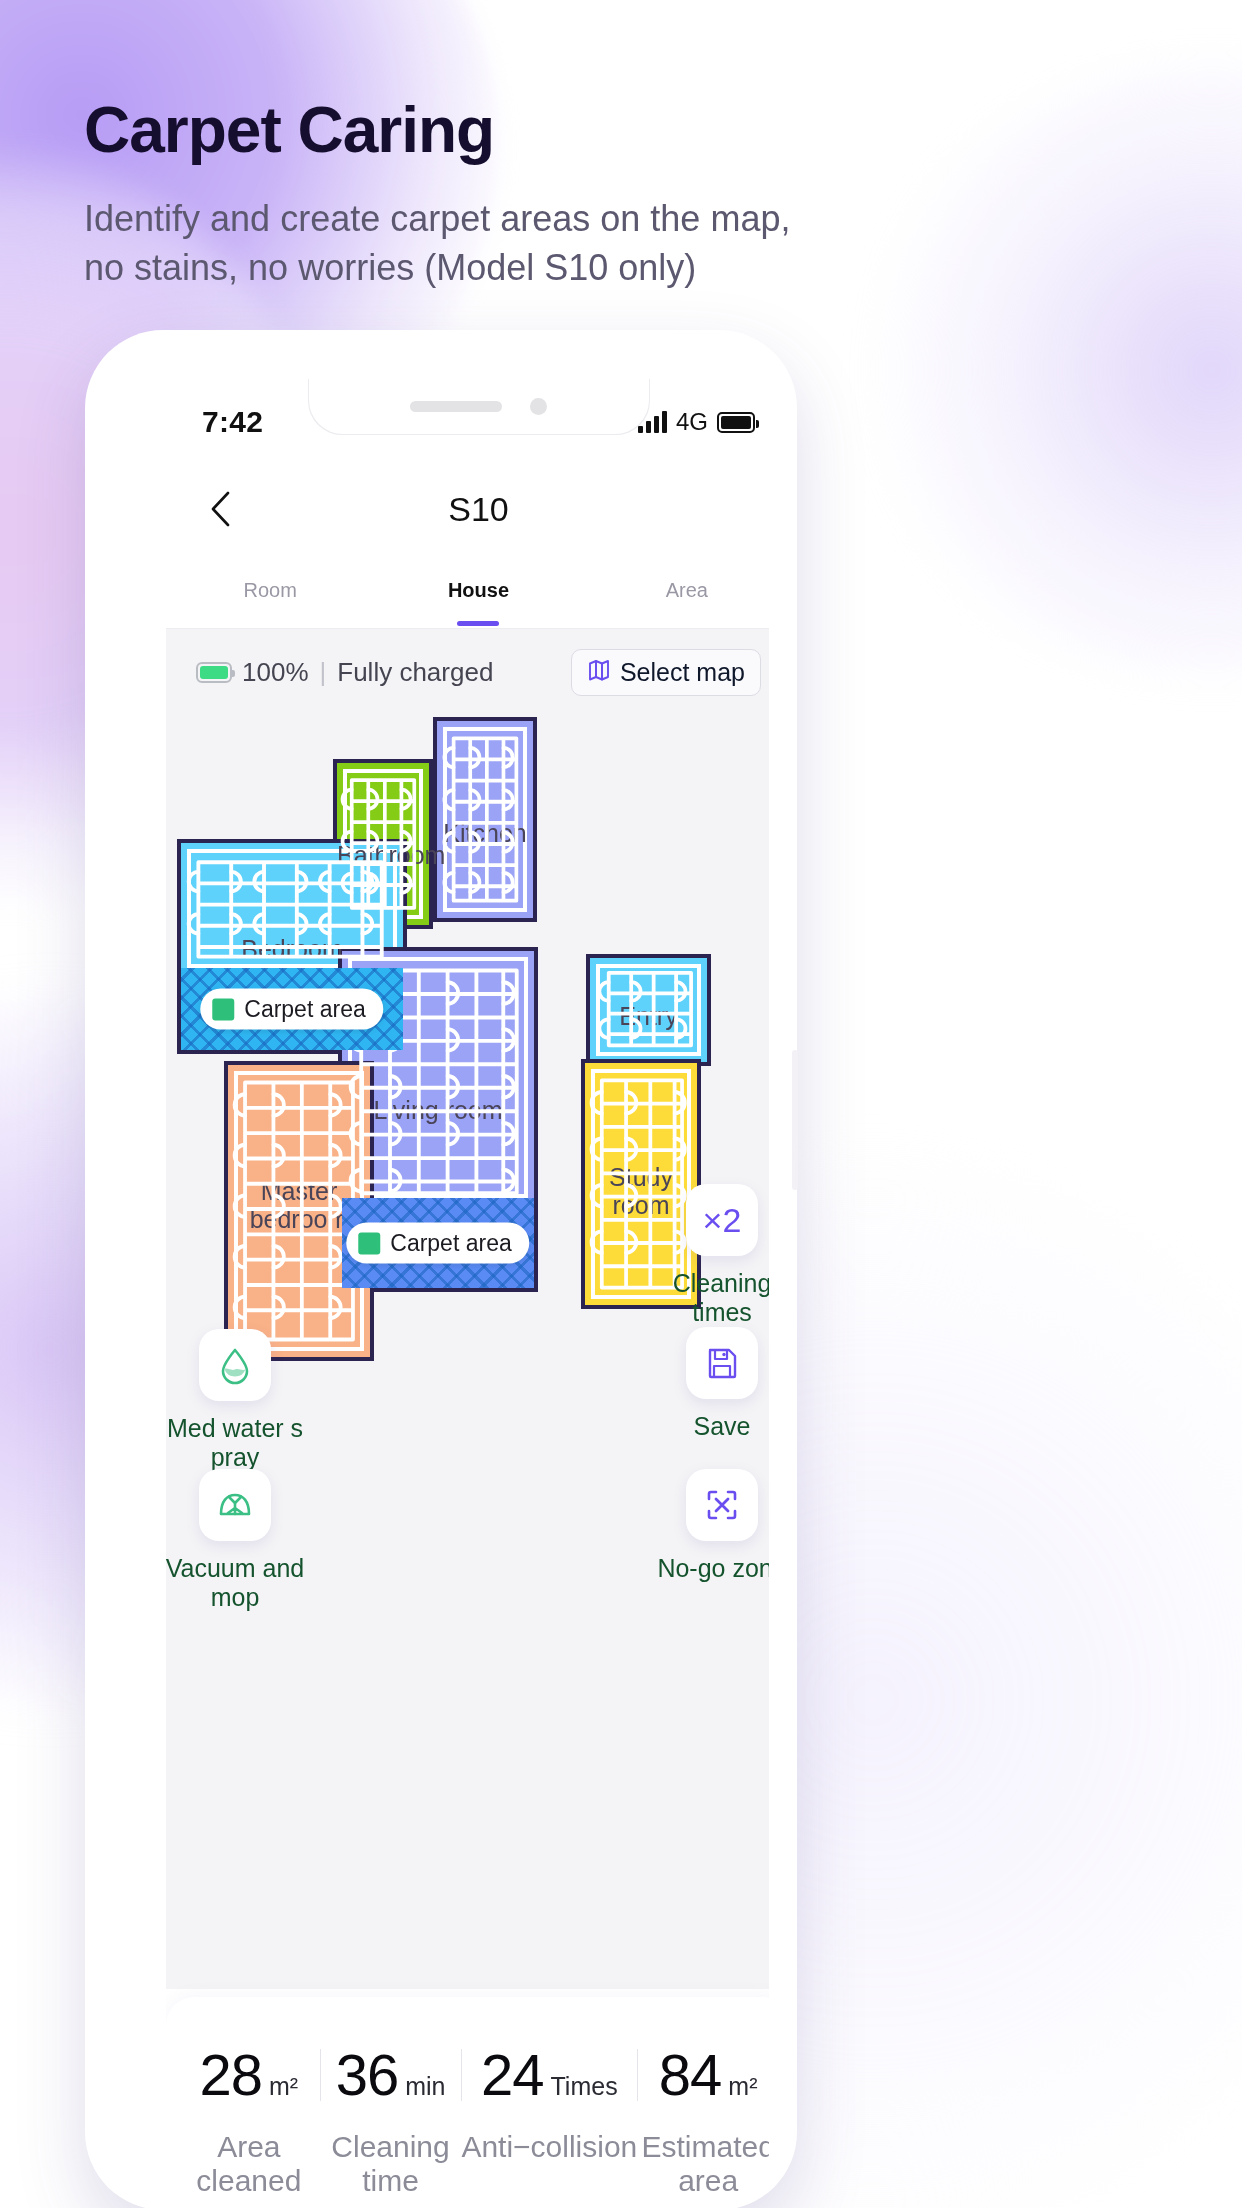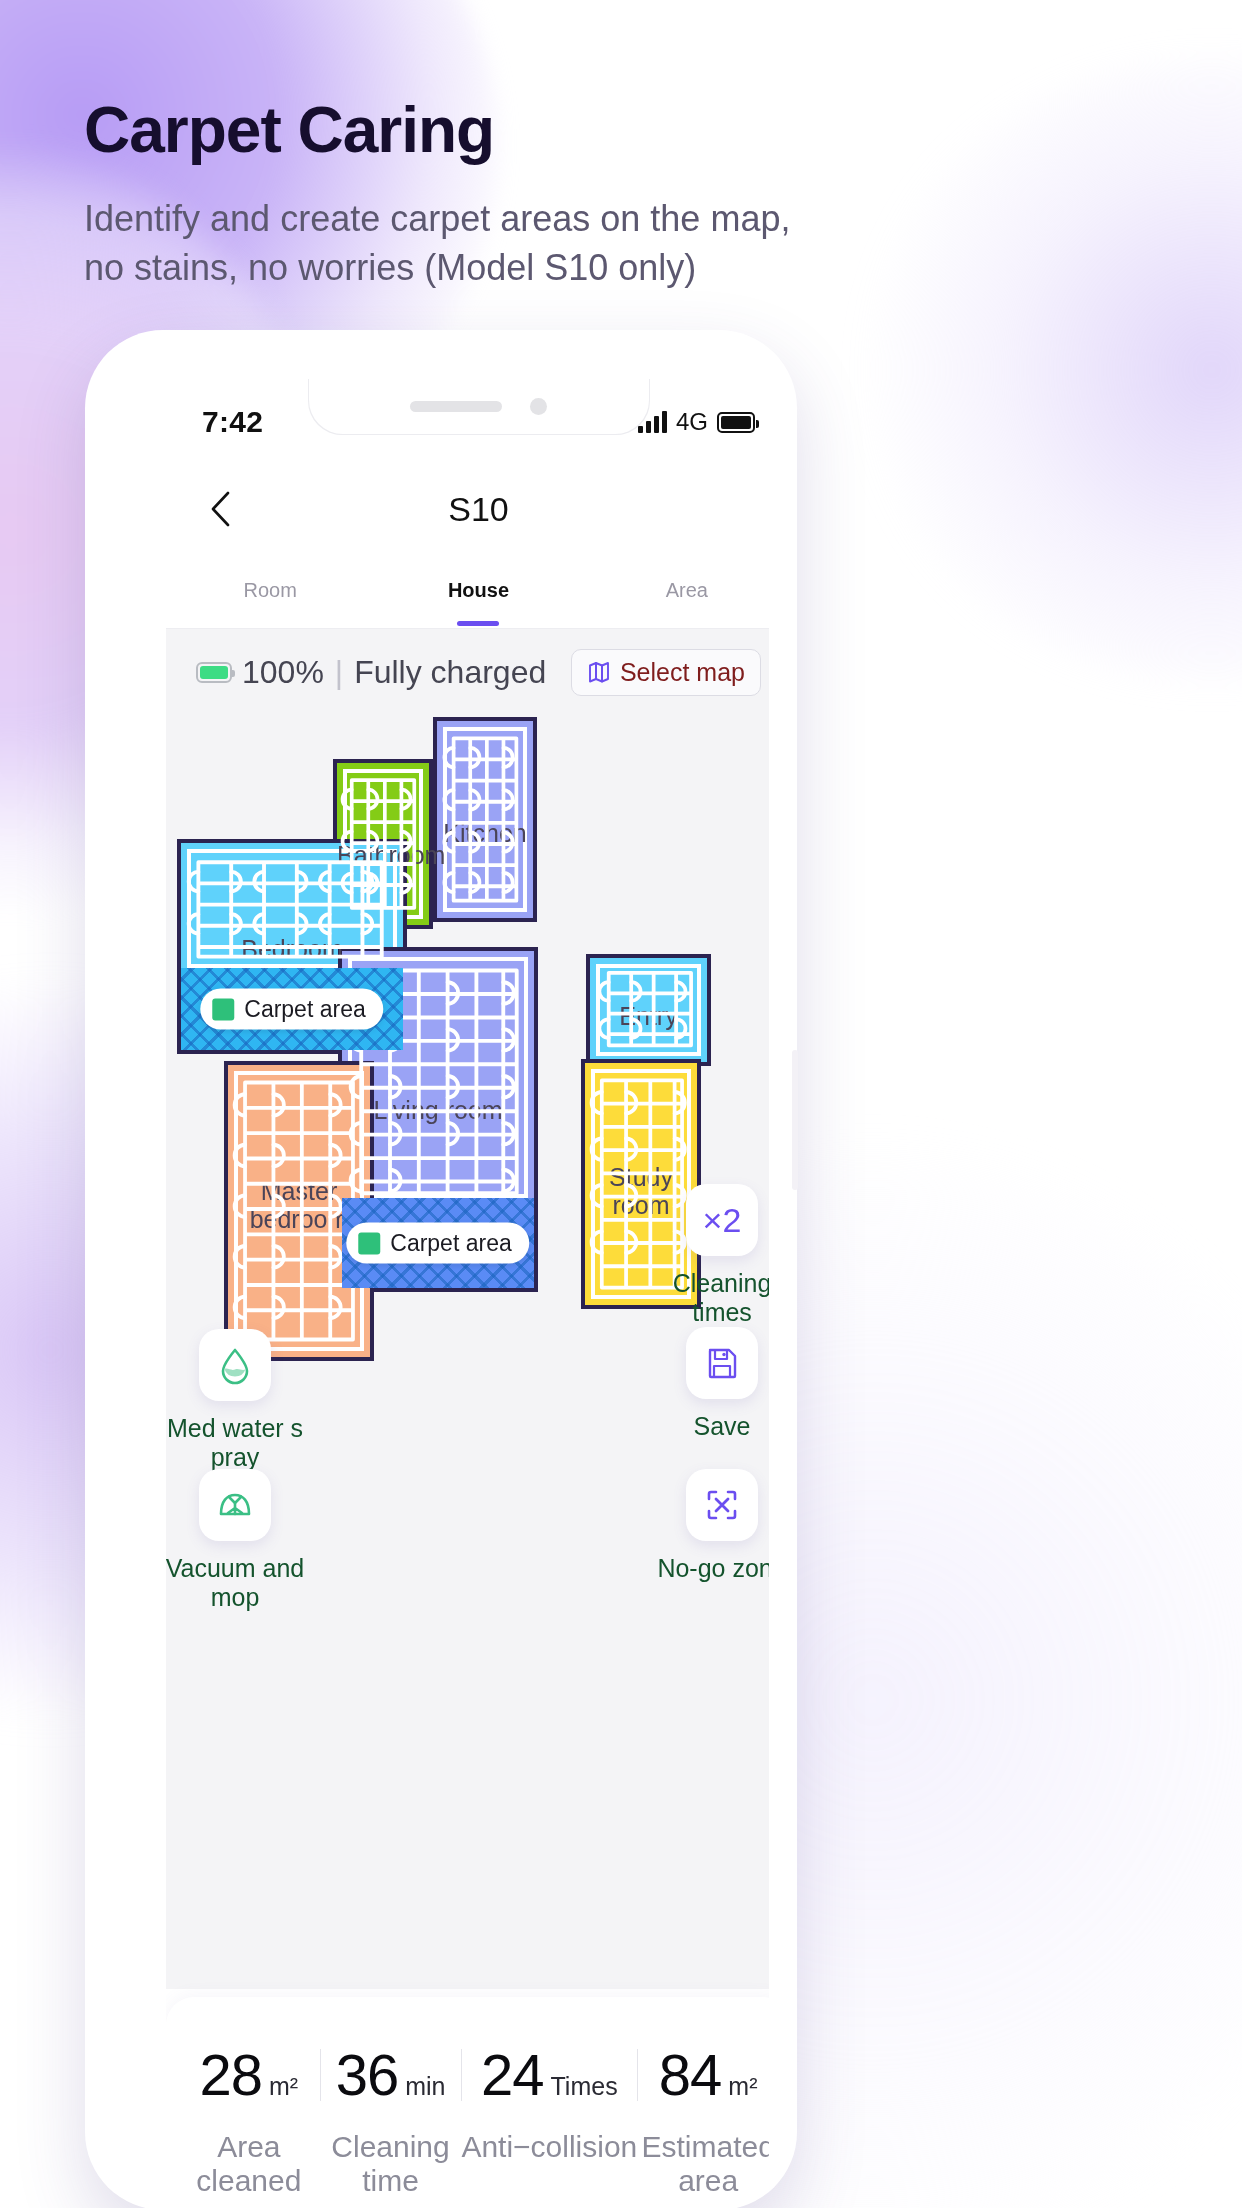"100%" .charge-text { font-size: 32px -> 26px }
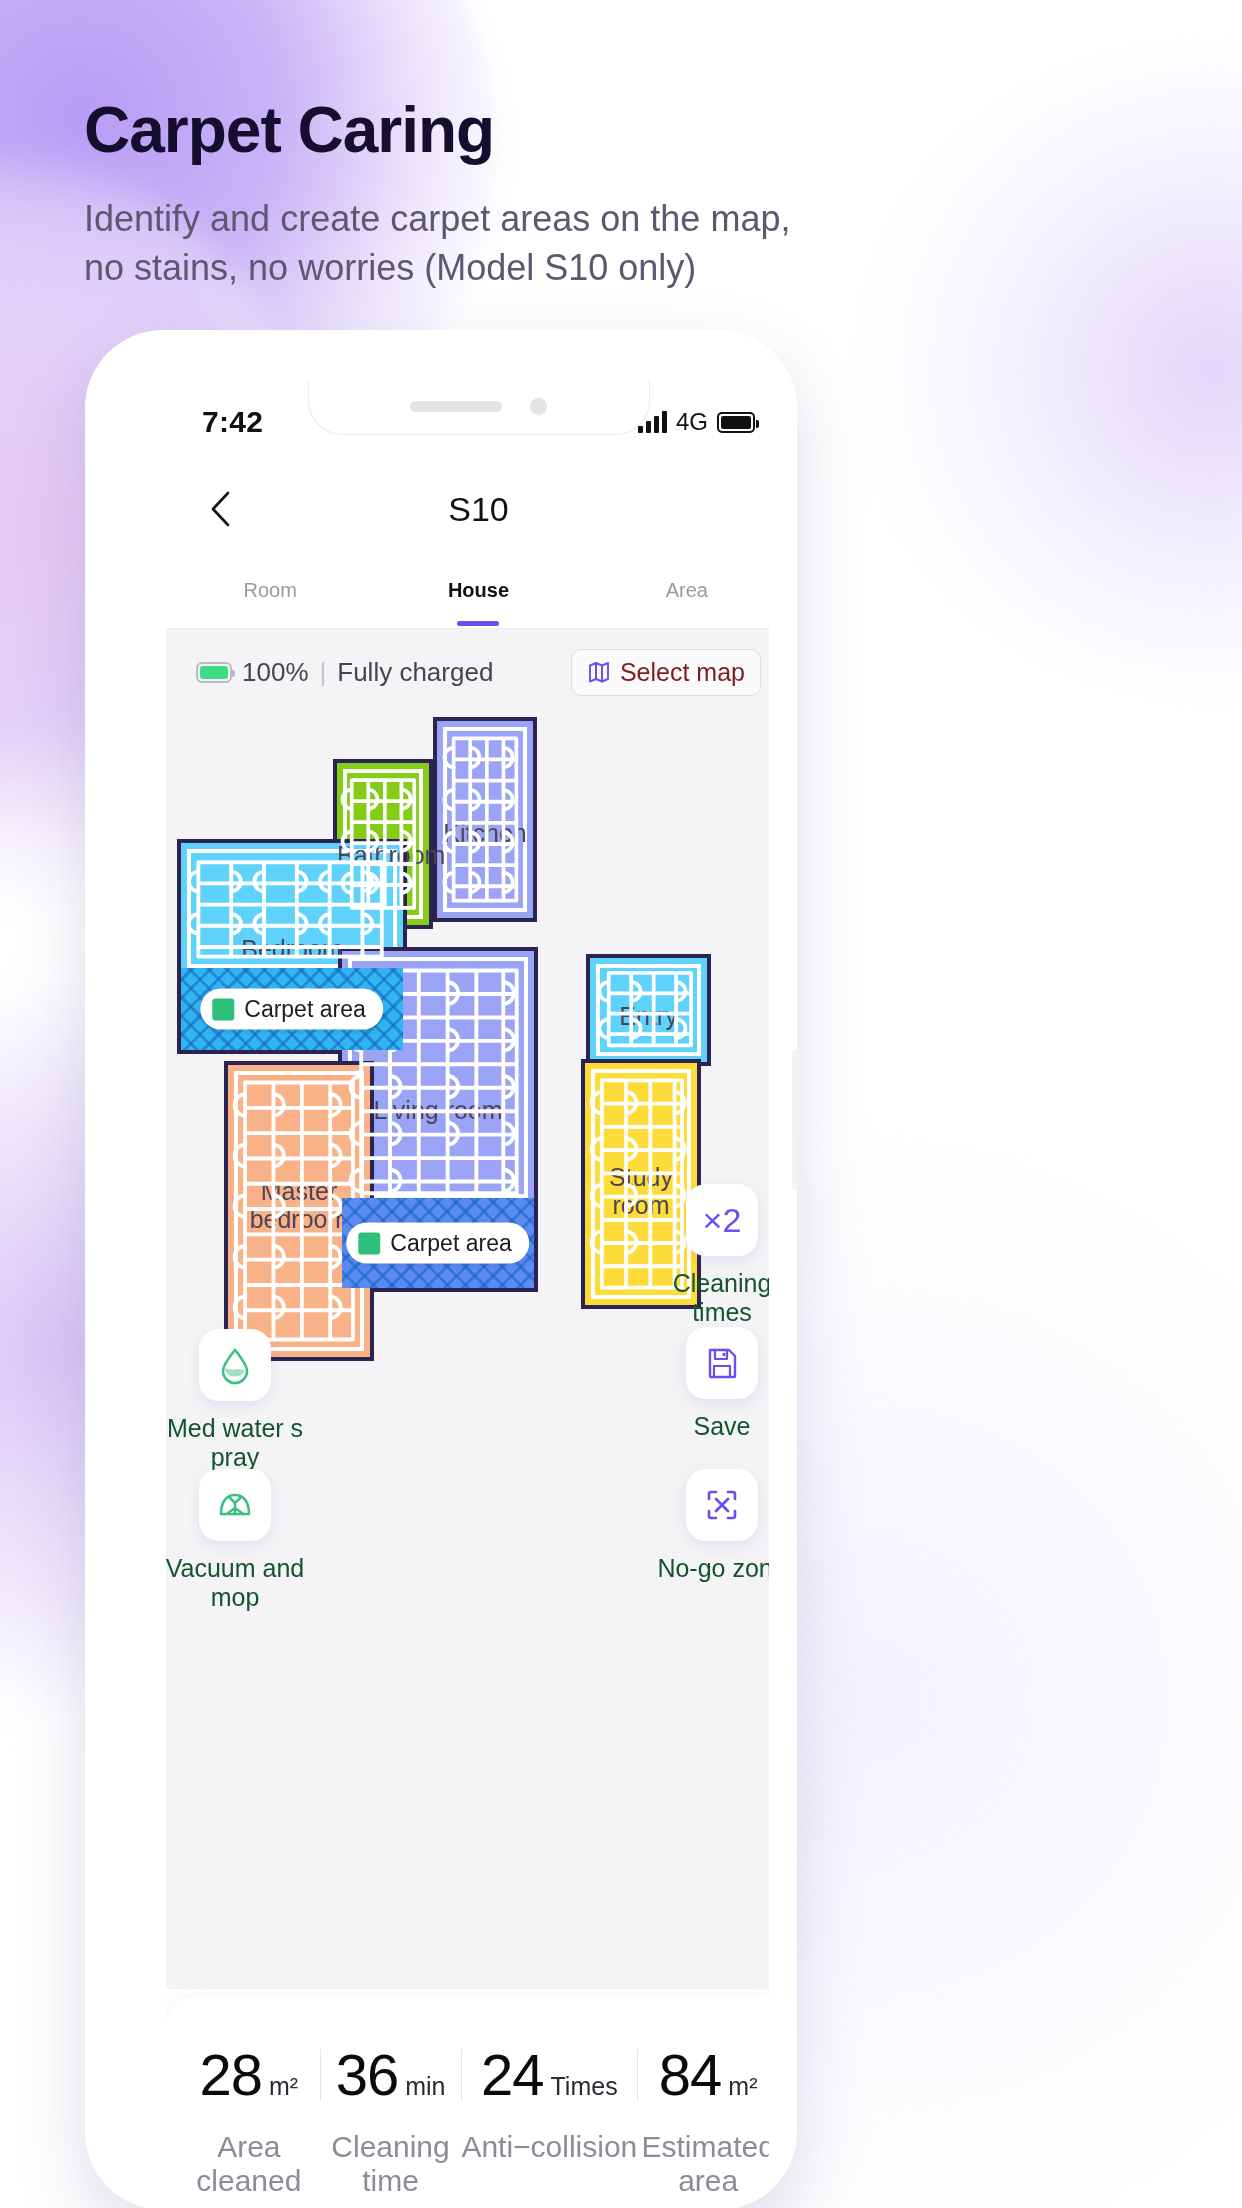"Select map" .selectmap { align-items: center -> none; color: #7f1d1d -> #0f172a }
